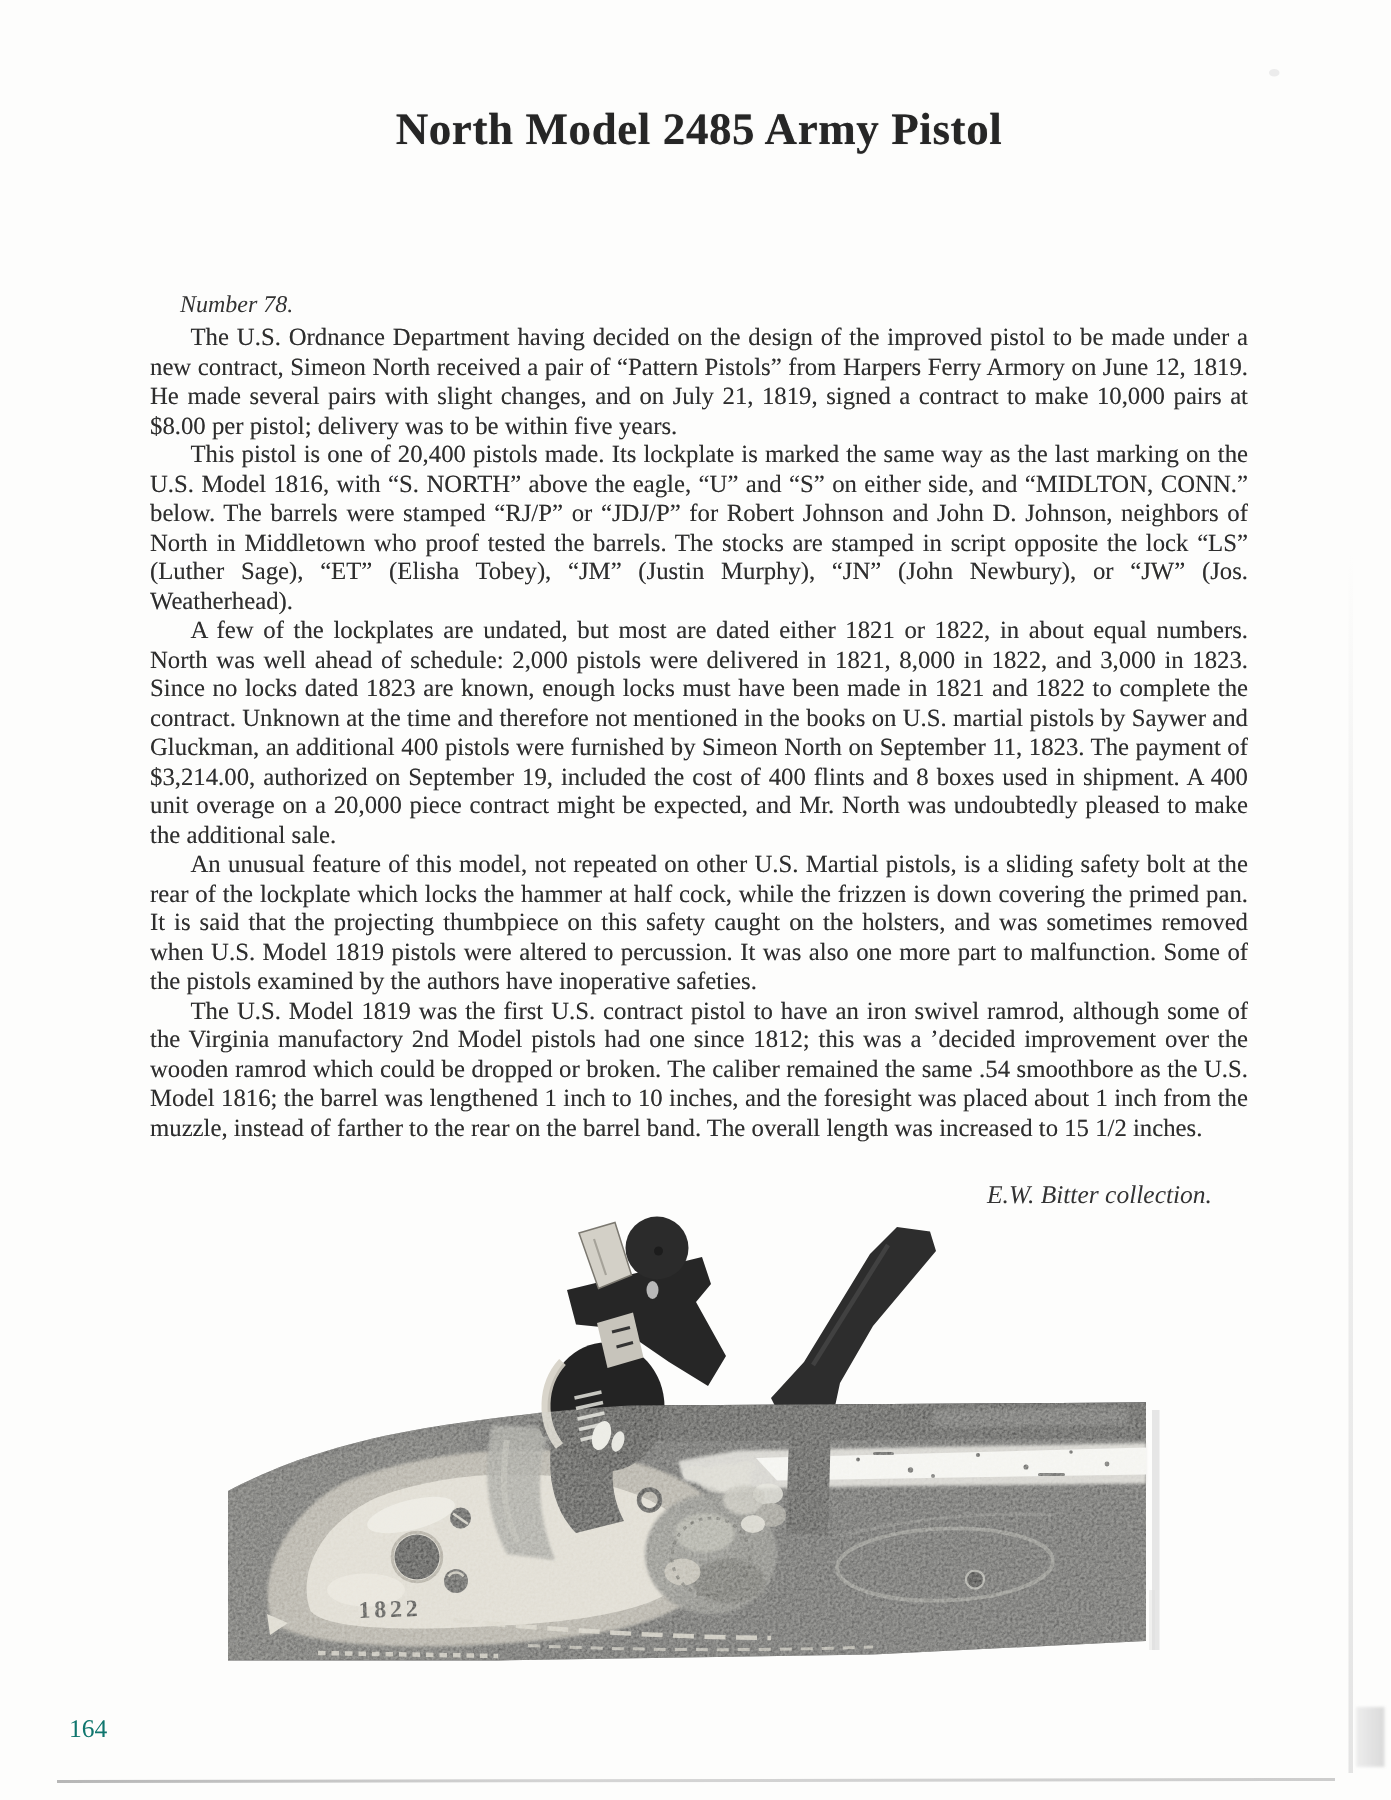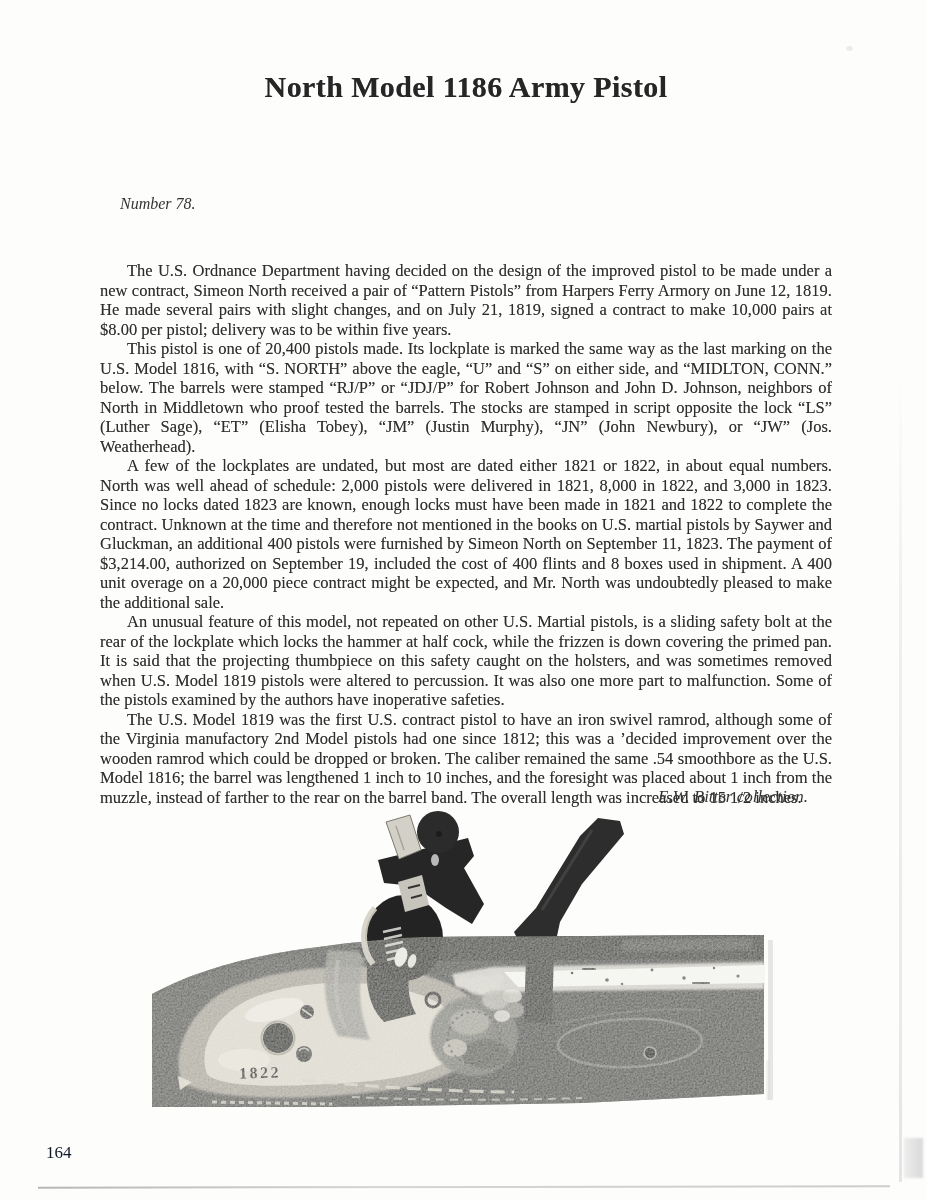"North Model 1186 Army Pistol" h1.title { text: 1186 -> 2485 }
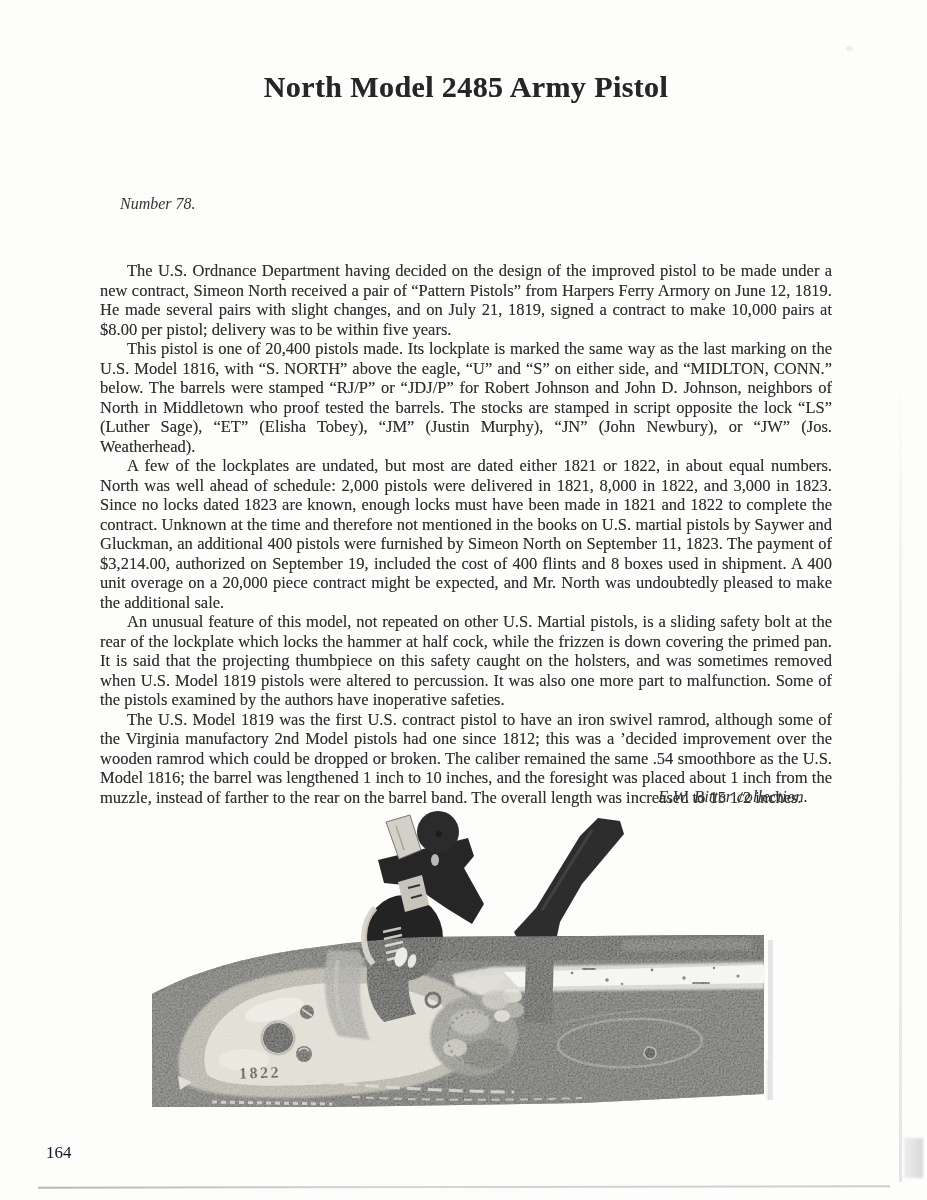"The U.S. Ordnance Department having" .article { margin-top: 46px -> none }
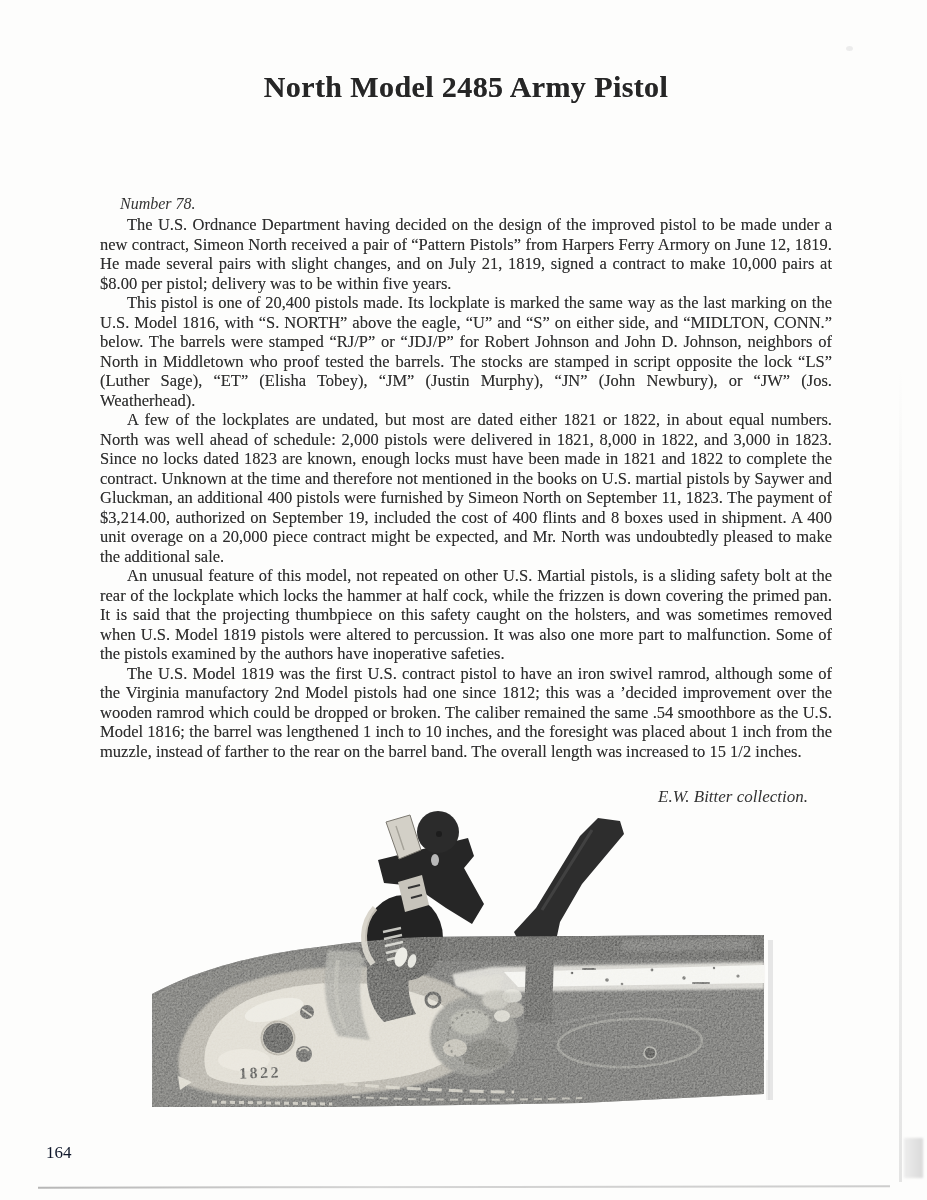"164" .page-number { color: #0f172a -> #0f766e }
